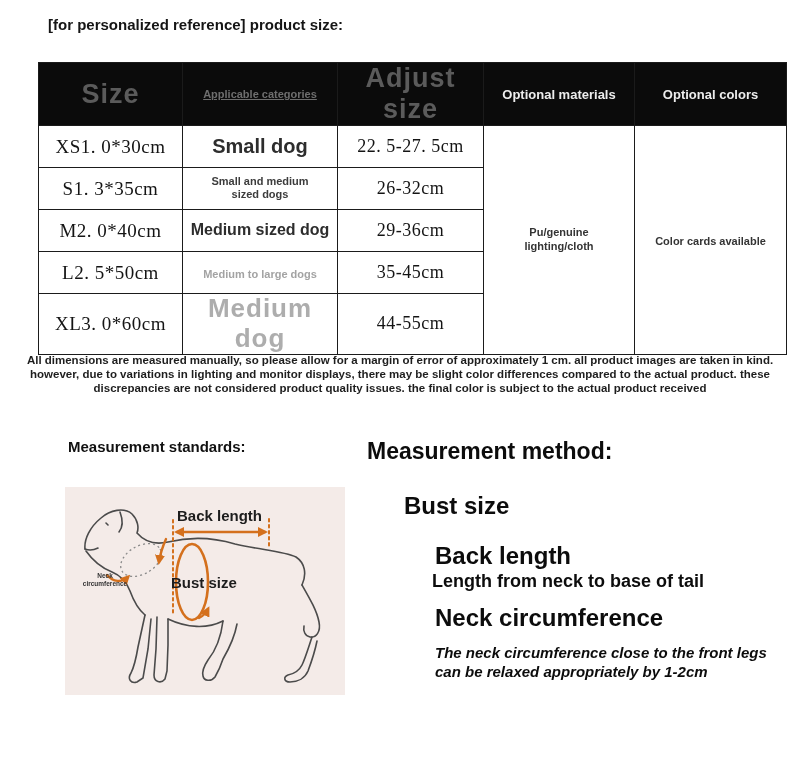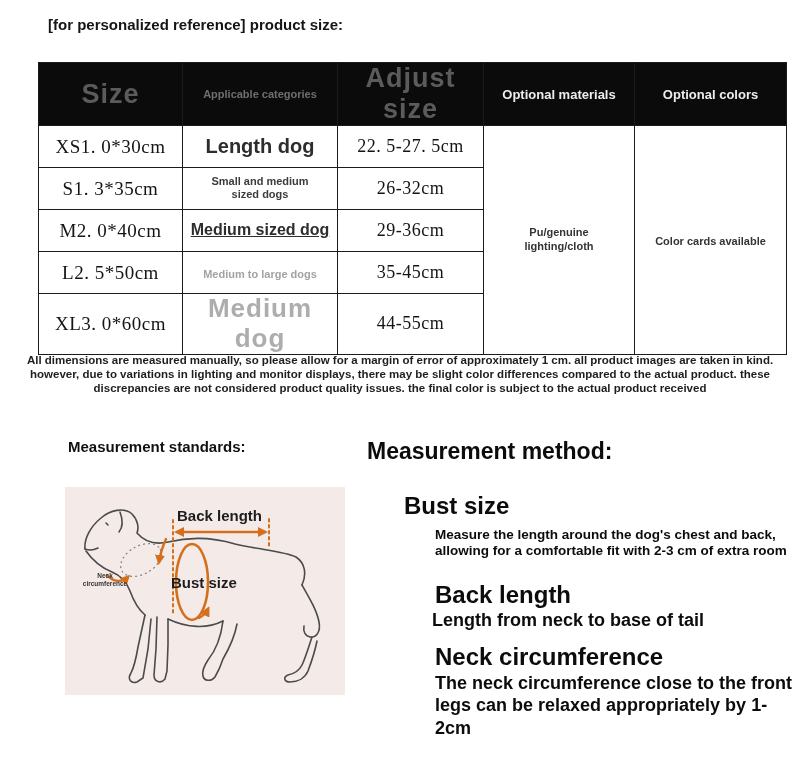"Applicable categories" .h-small { text-decoration: none -> underline }
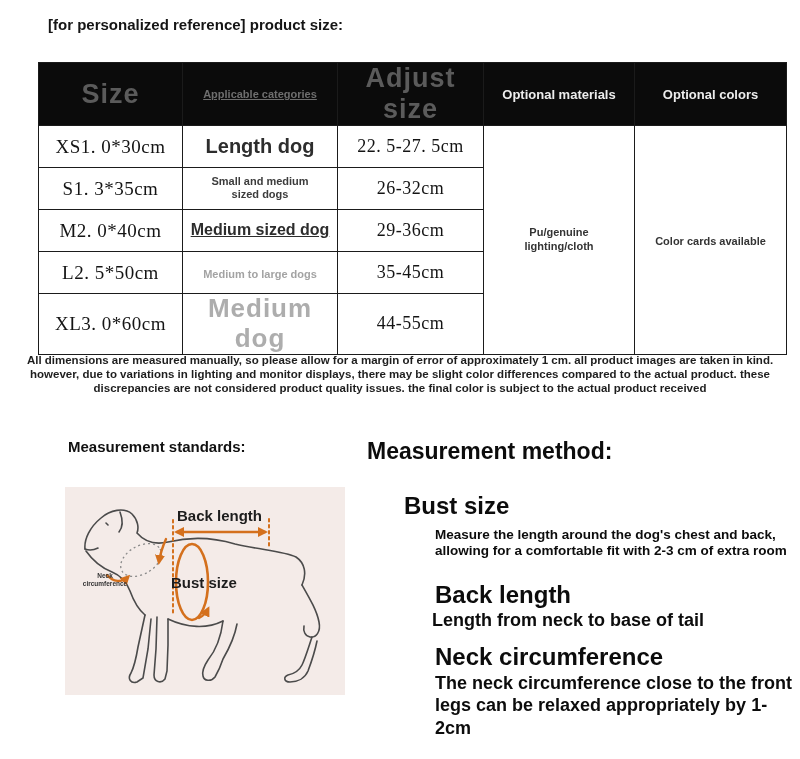"Length dog" span { text: Length -> Small }
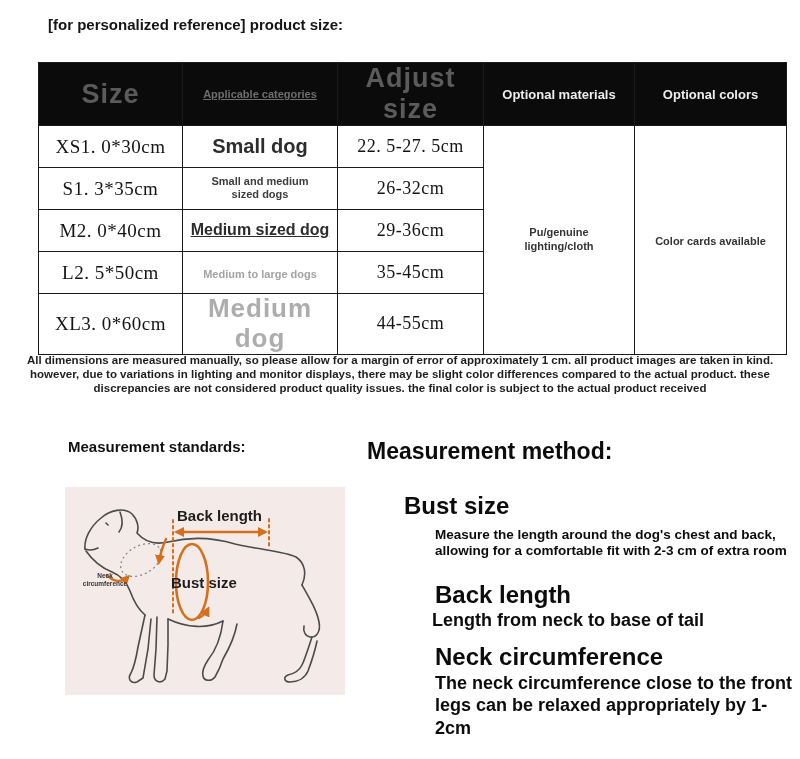"Medium sized dog" .cat-2 span { text-decoration: underline -> none }
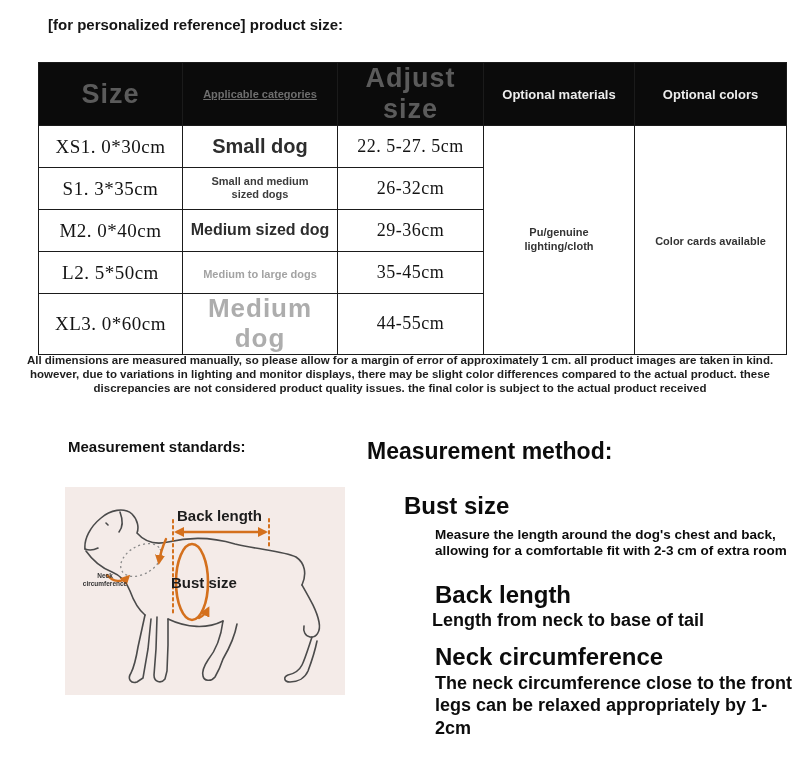"Measure the length around the" div.m-text-1 { html: <div>Measure the length around the dog's chest and back, allowing for a comfortable fit with 2-3 cm of extra room</div> -> none }
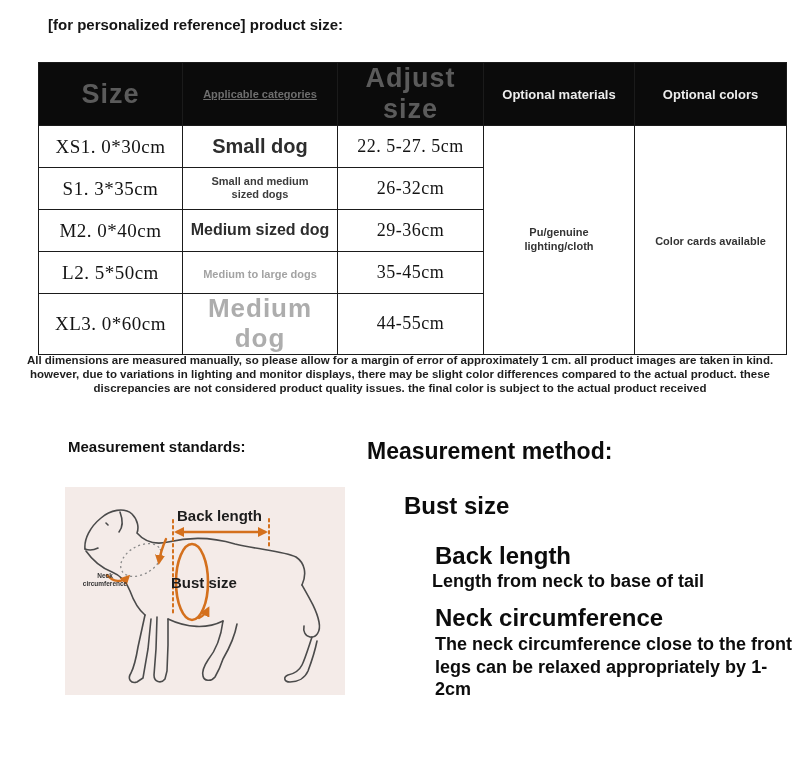"The neck circumference close to" .m-text-3 { font-size: 18px -> 15px; font-style: none -> italic; margin-top: 1px -> 12px }
